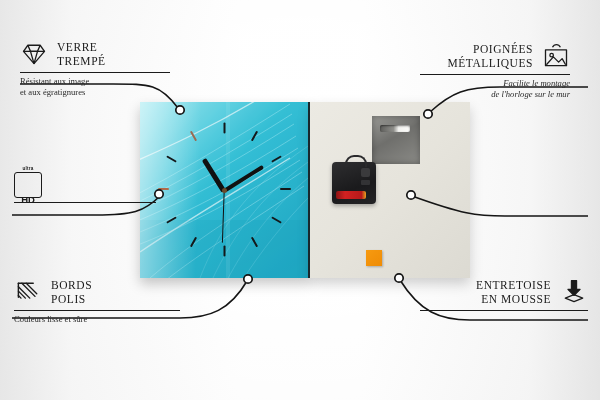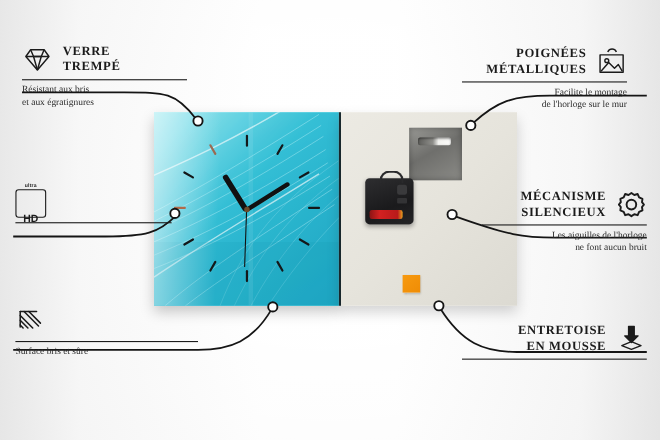"VERRE" .ttl { font-weight: bold -> normal }
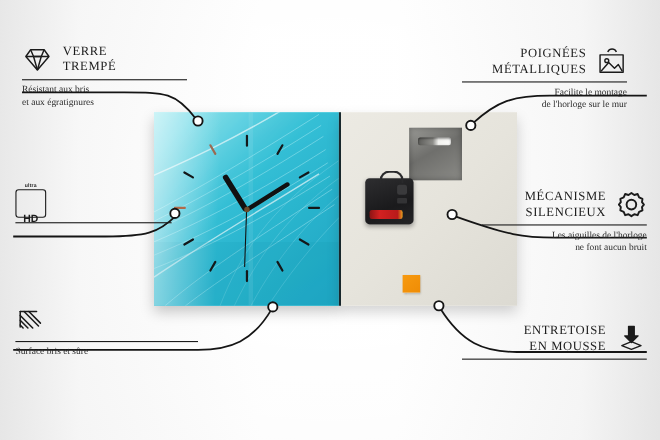"Résistant aux bris" div.desc { text: bris -> image }
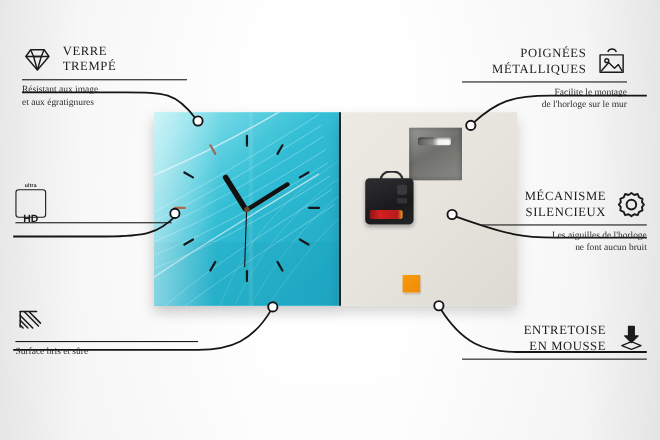"Facilite le montage" .feat.right .desc { font-style: none -> italic }
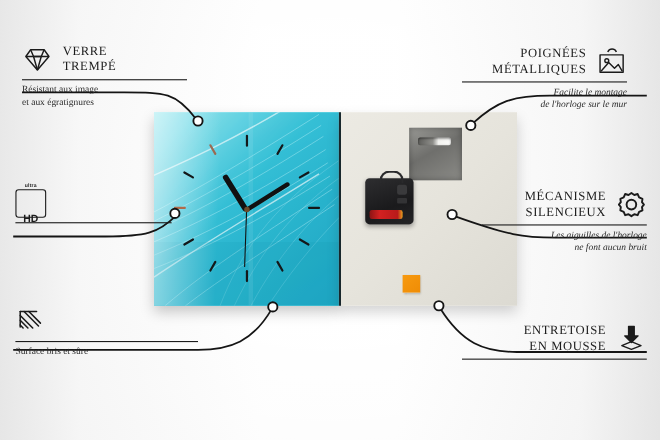"MÉCANISME" div.feat { html: <div> <div> <div>MÉCANISME SILENCIEUX</div> <svg> <g> <path></path> <circle></circle> </g> </svg> </div> <div></div> <div>Les aiguilles de l'horloge ne font aucun bruit</div> </div> -> none }
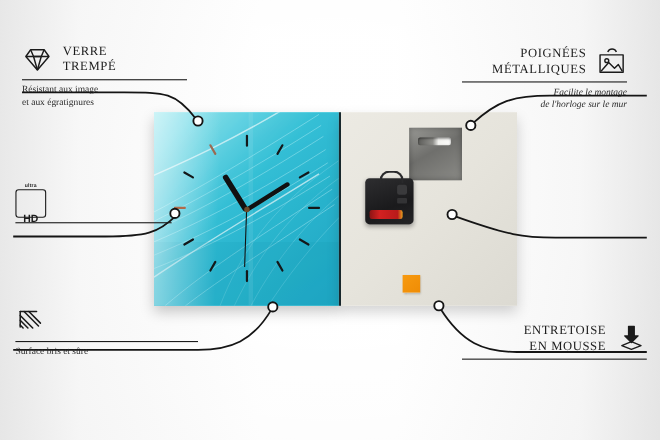"BORDS" div.ttl { html: none -> <div>BORDS POLIS</div> }
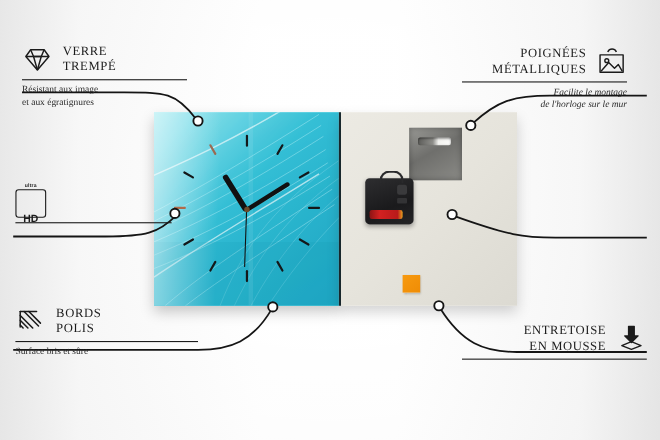"ENTRETOISE" div.feat { top: 294px -> 278px }
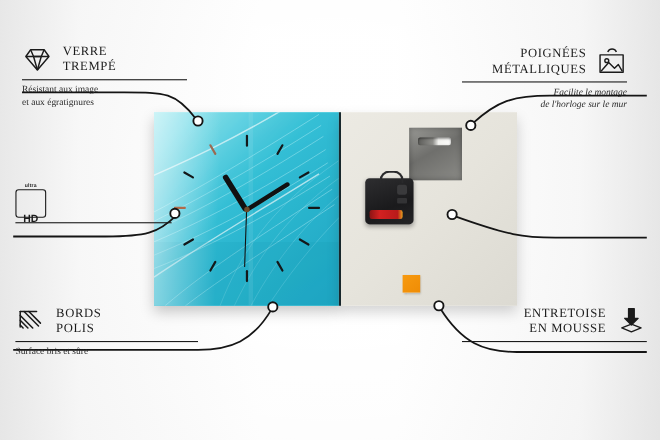"Surface bris et sûre" div.desc { text: Surface bris -> Couleurs lisse }
